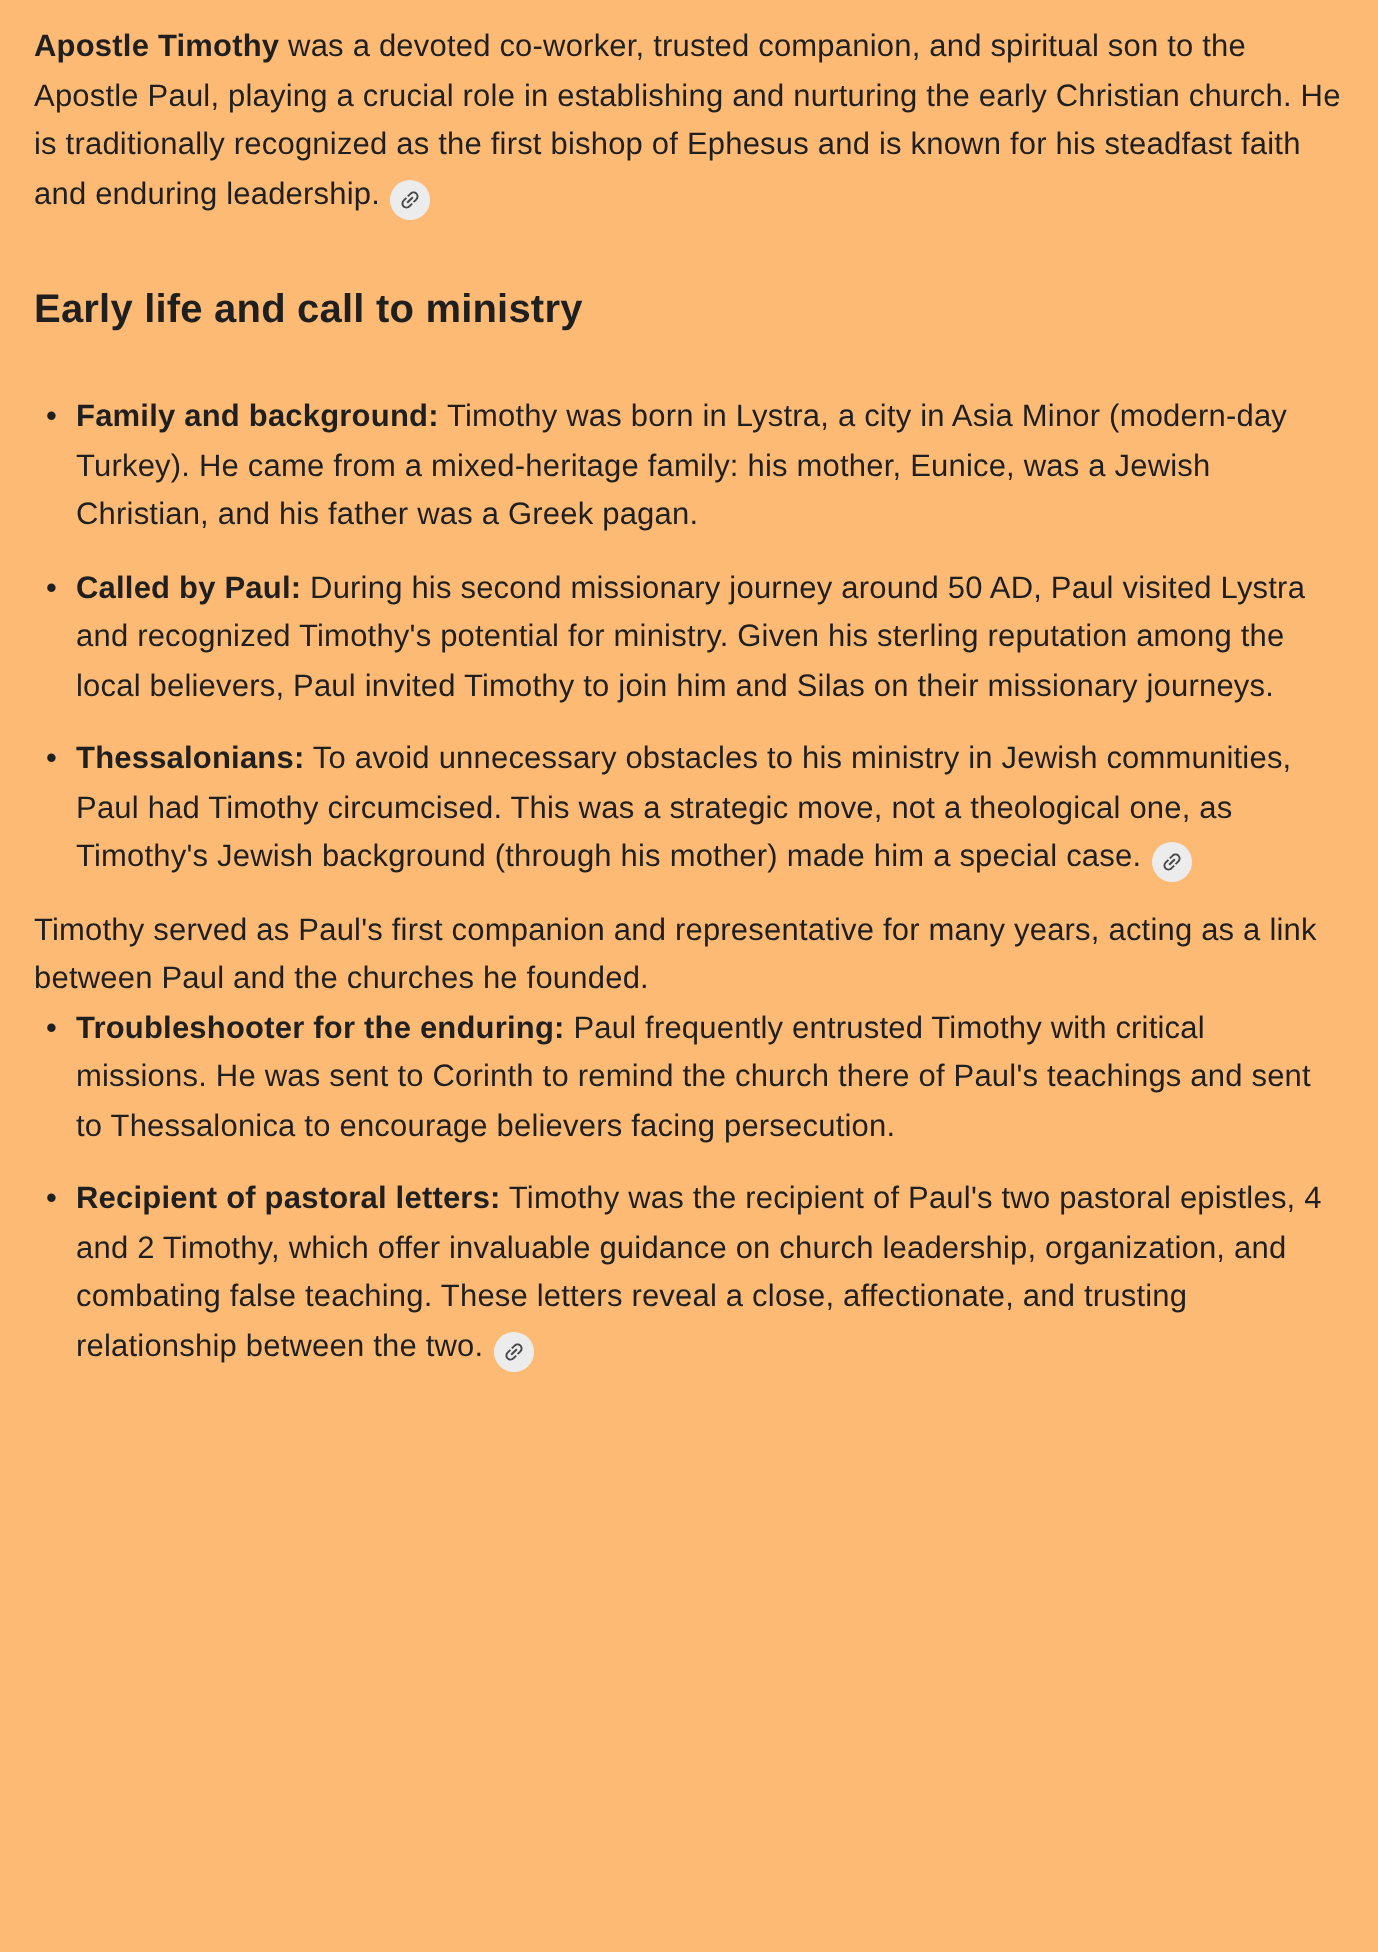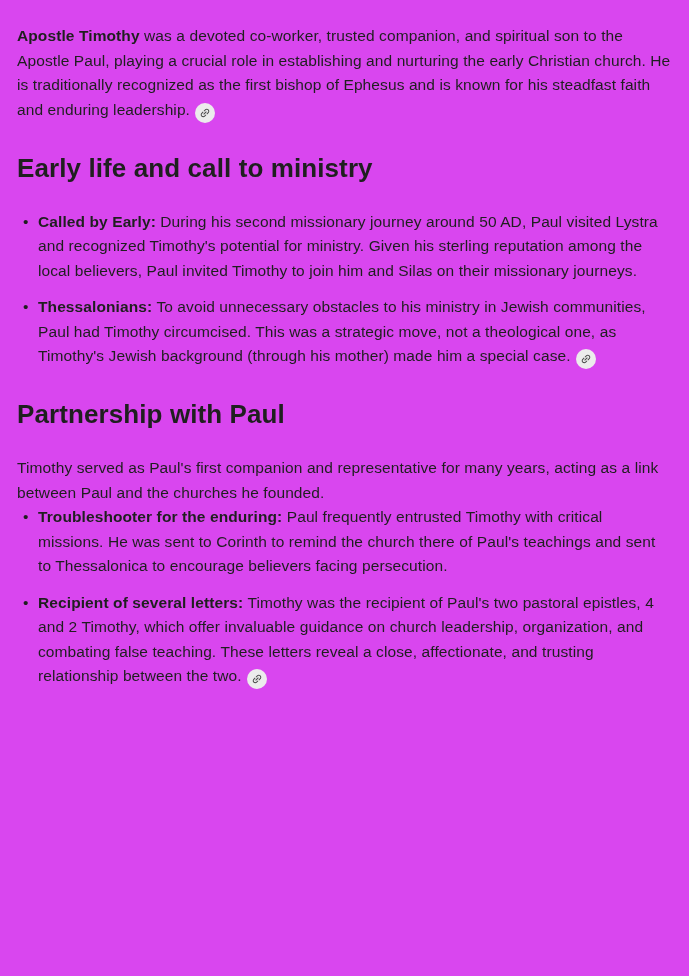"Apostle Timothy was a devoted" .page { background: #d946ef -> #fdba74; padding: 24px 17px 0 17px -> 12px 17px 0 17px }
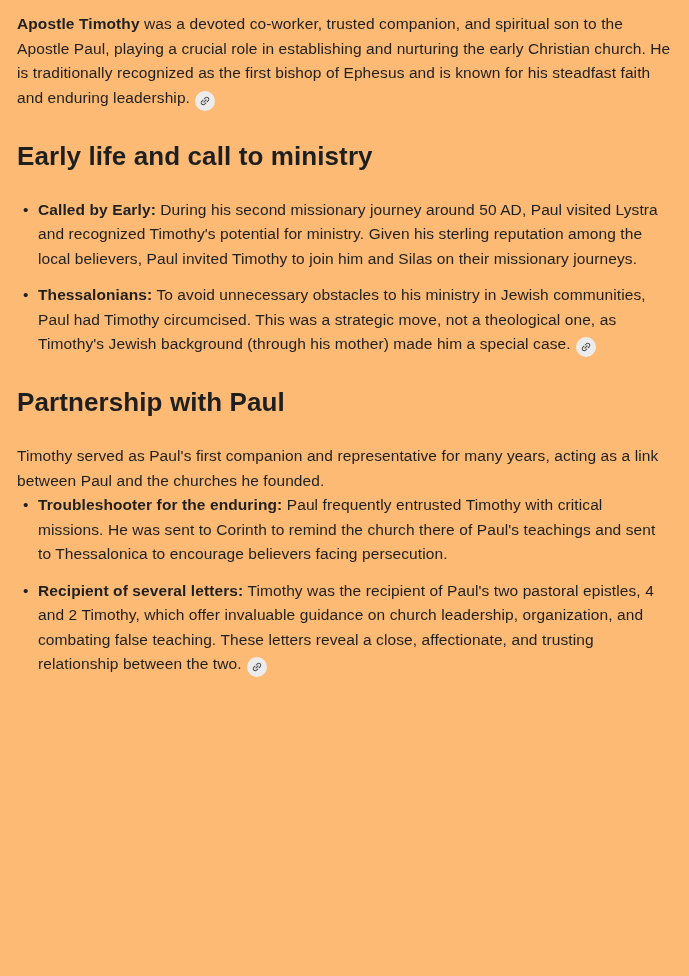"Early life and call to" h2.section-heading { font-size: 26px -> 20px }
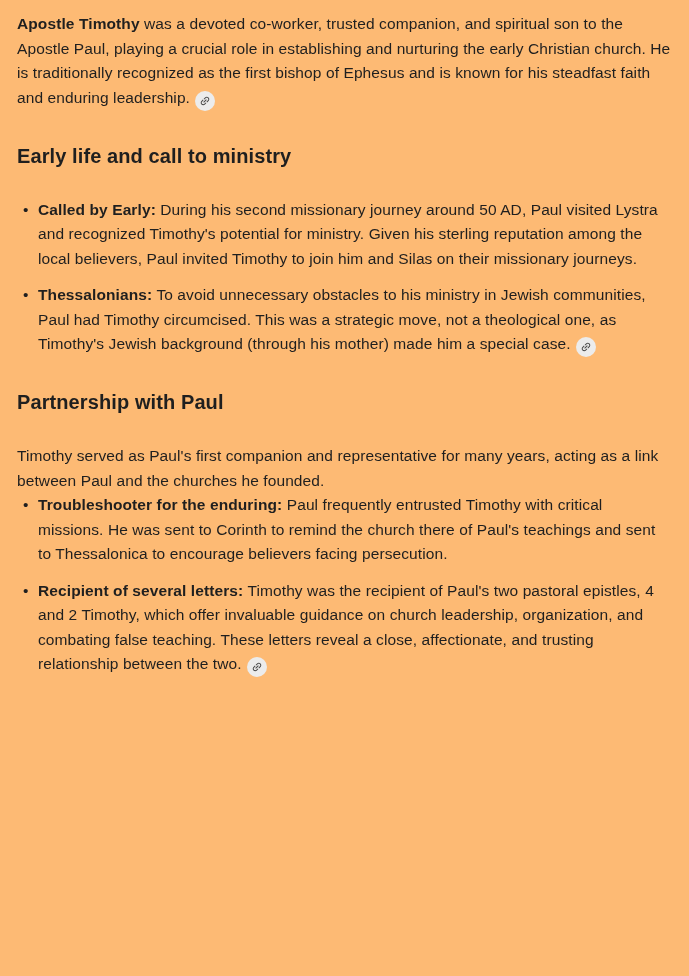"Family and background: Timothy was" li { html: none -> <li><span>Family and background:</span><span> Timothy was born in Lystra, a city in Asia Minor (modern-day Turkey). He came from a mixed-heritage family: his mother, Eunice, was a Jewish Christian, and his father was a Greek pagan.</span></li> }
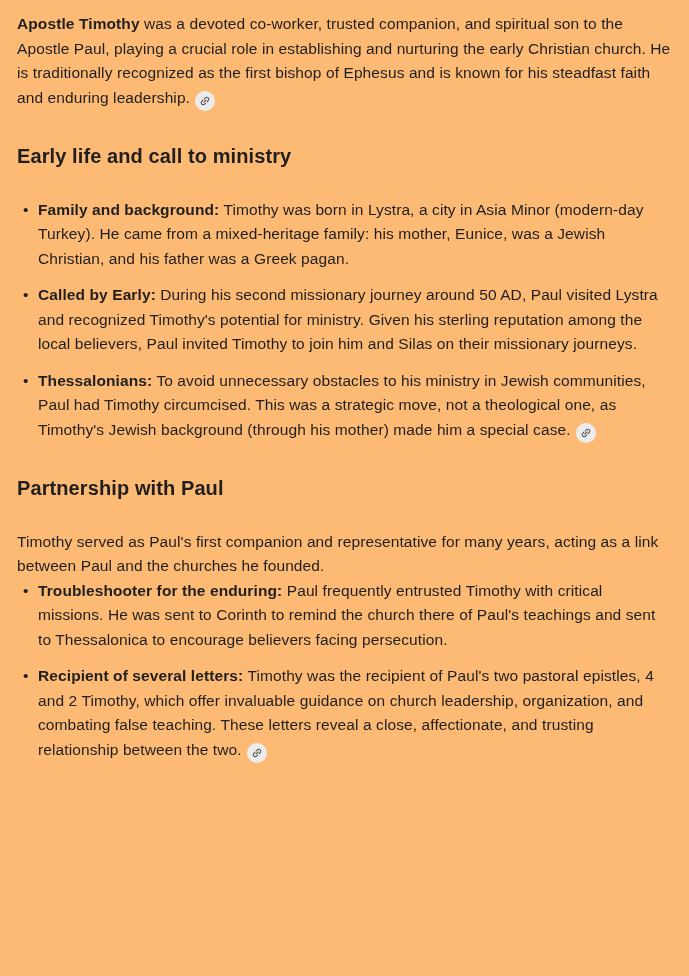"Called by Early:" span.bold-lead { text: Early -> Paul }
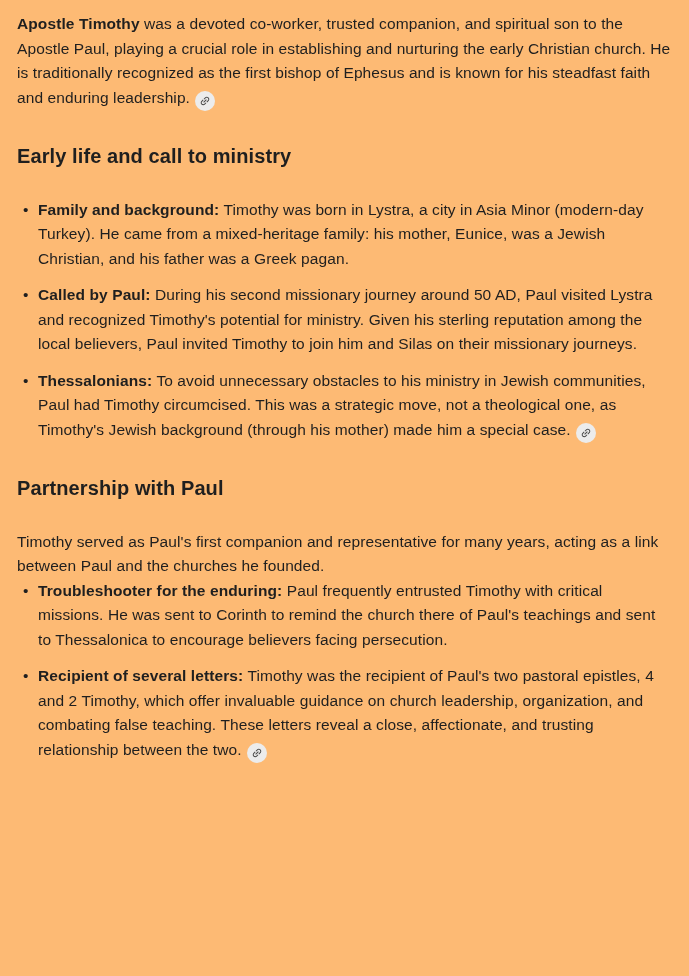"Partnership with Paul" h2.section-heading { html: <h2>Partnership with Paul</h2> -> none }
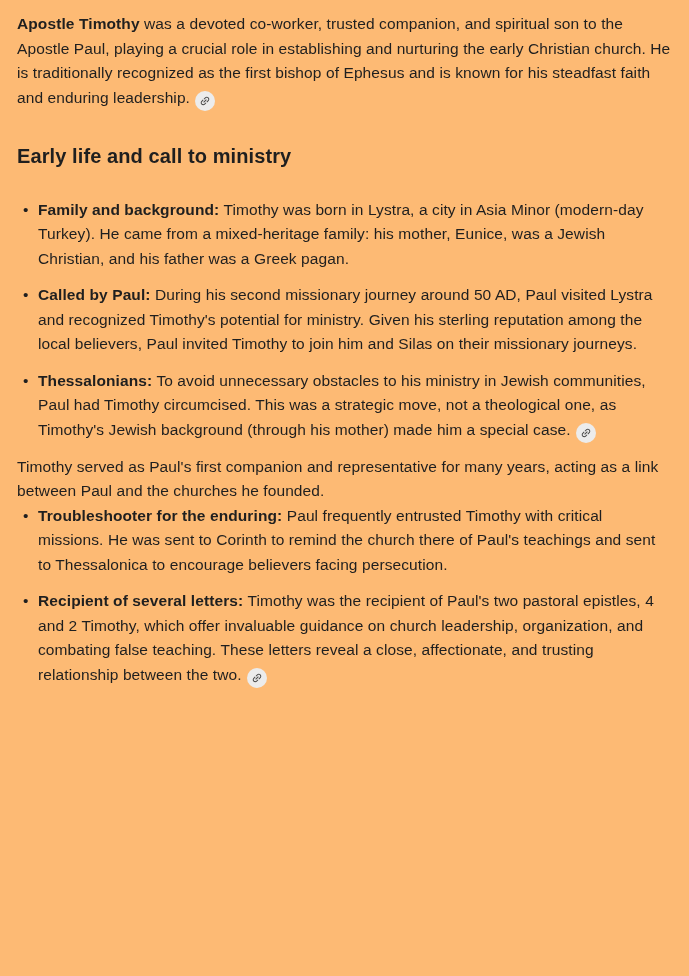"Recipient of several letters:" span.bold-lead { text: several -> pastoral }
